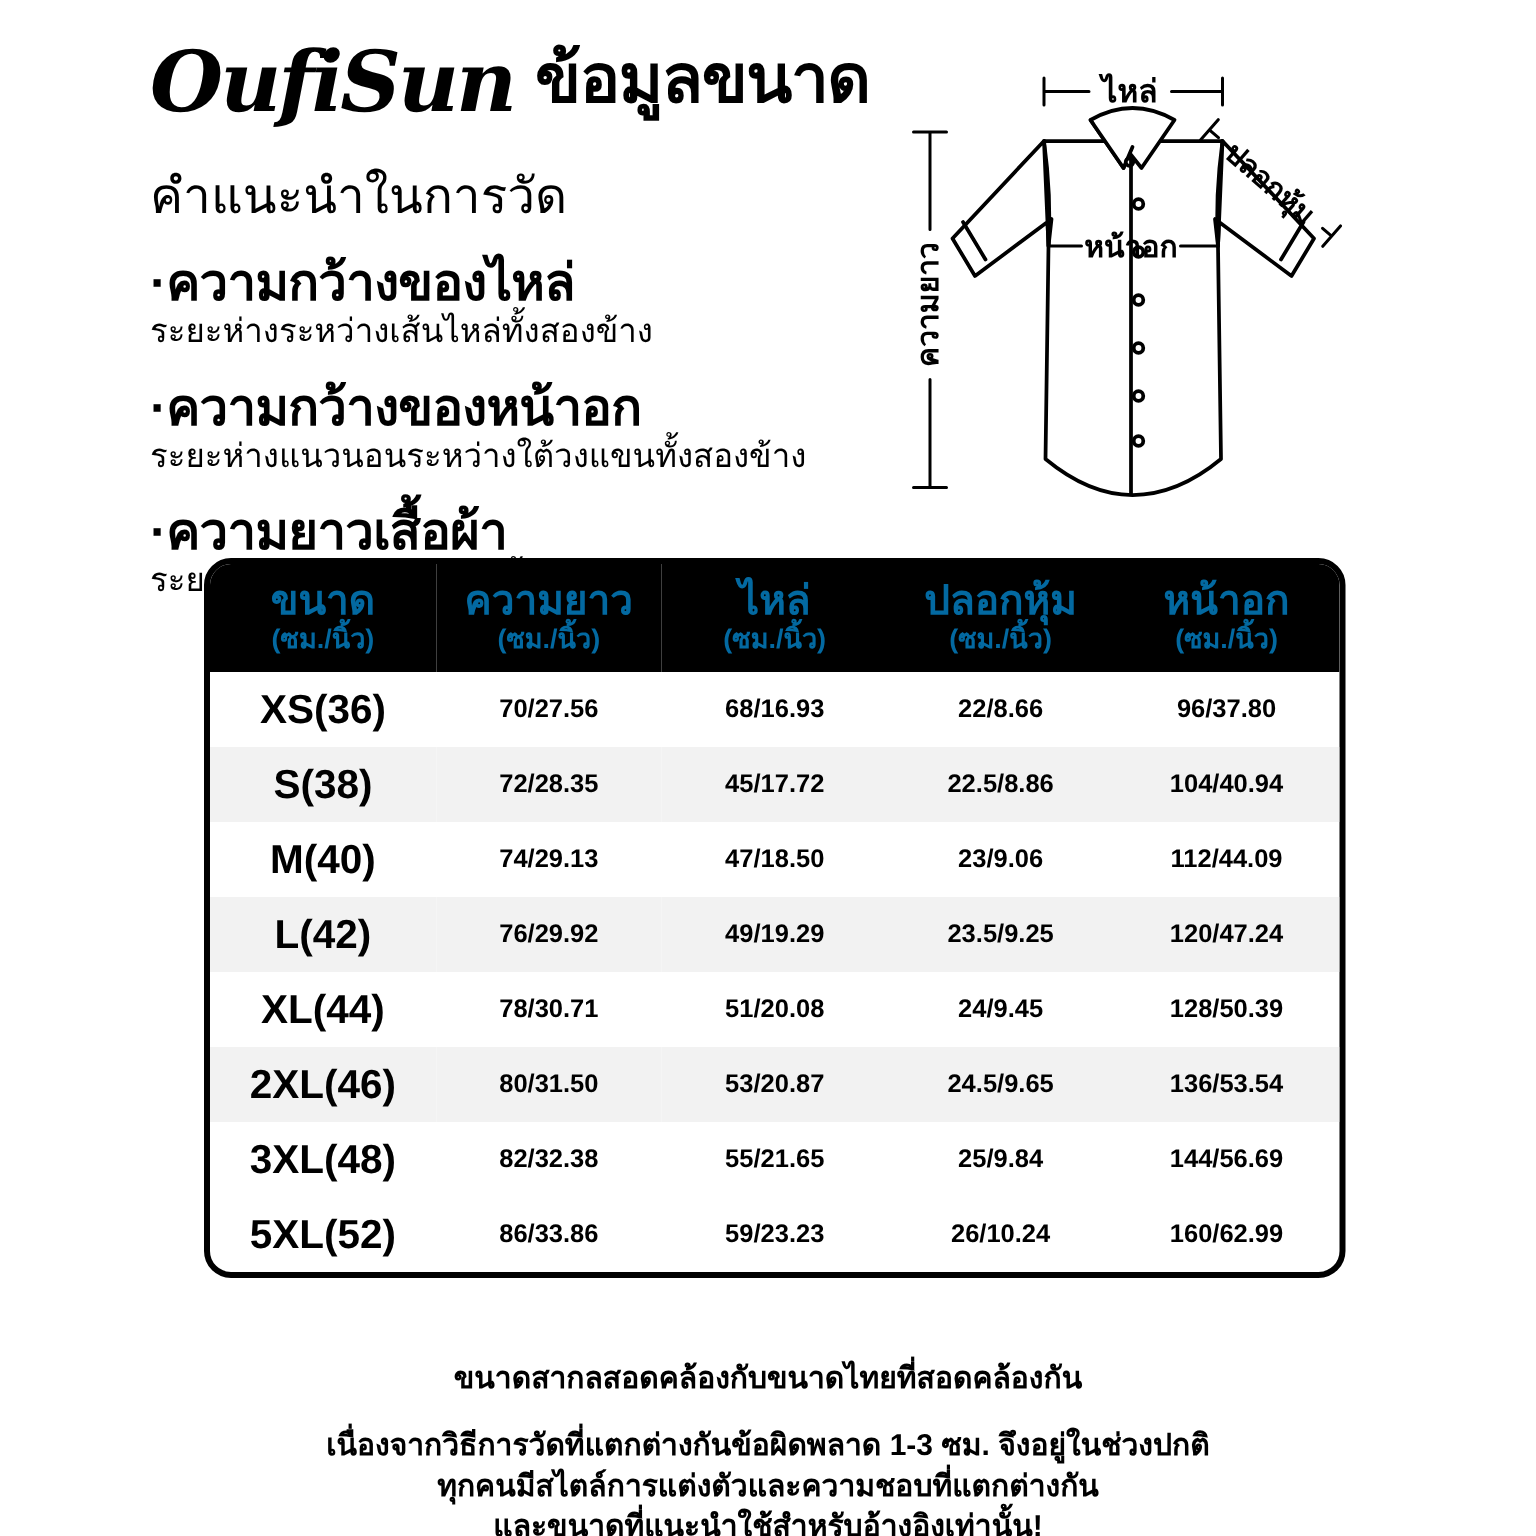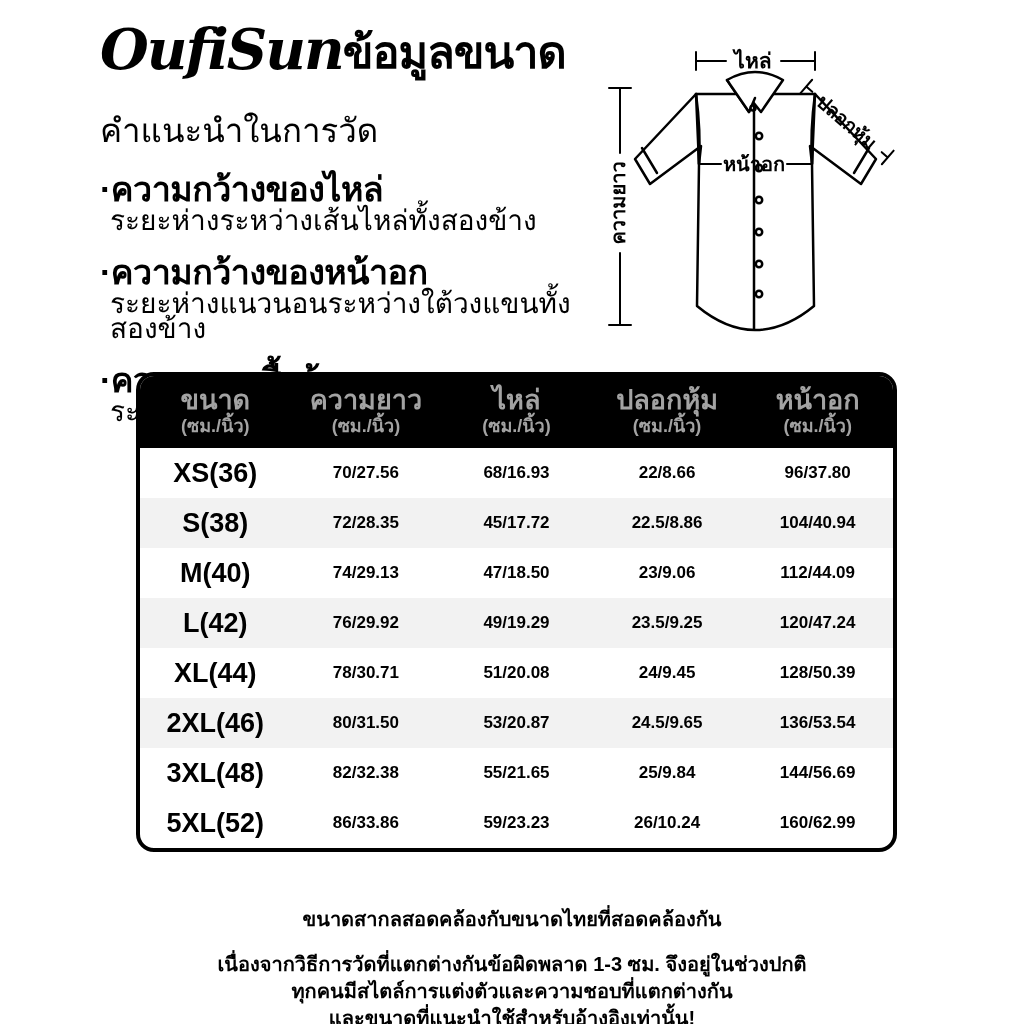"OufiSun" .brand-row { align-items: flex-start -> flex-end; gap: none -> 14px }
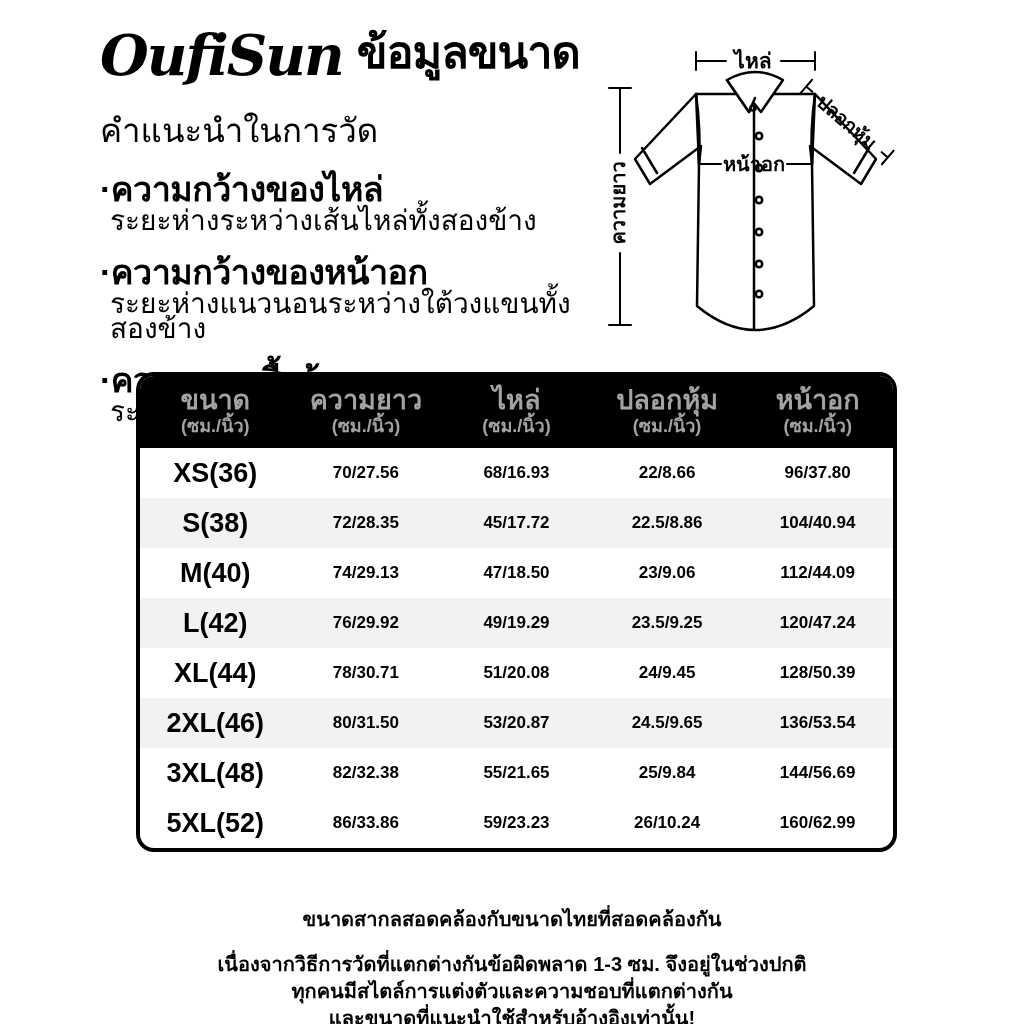"ระยะห่างระหว่างเส้นไหล่ทั้งสองข้าง" .bullet-d { font-size: 28px -> 22px; margin-left: 10px -> none }
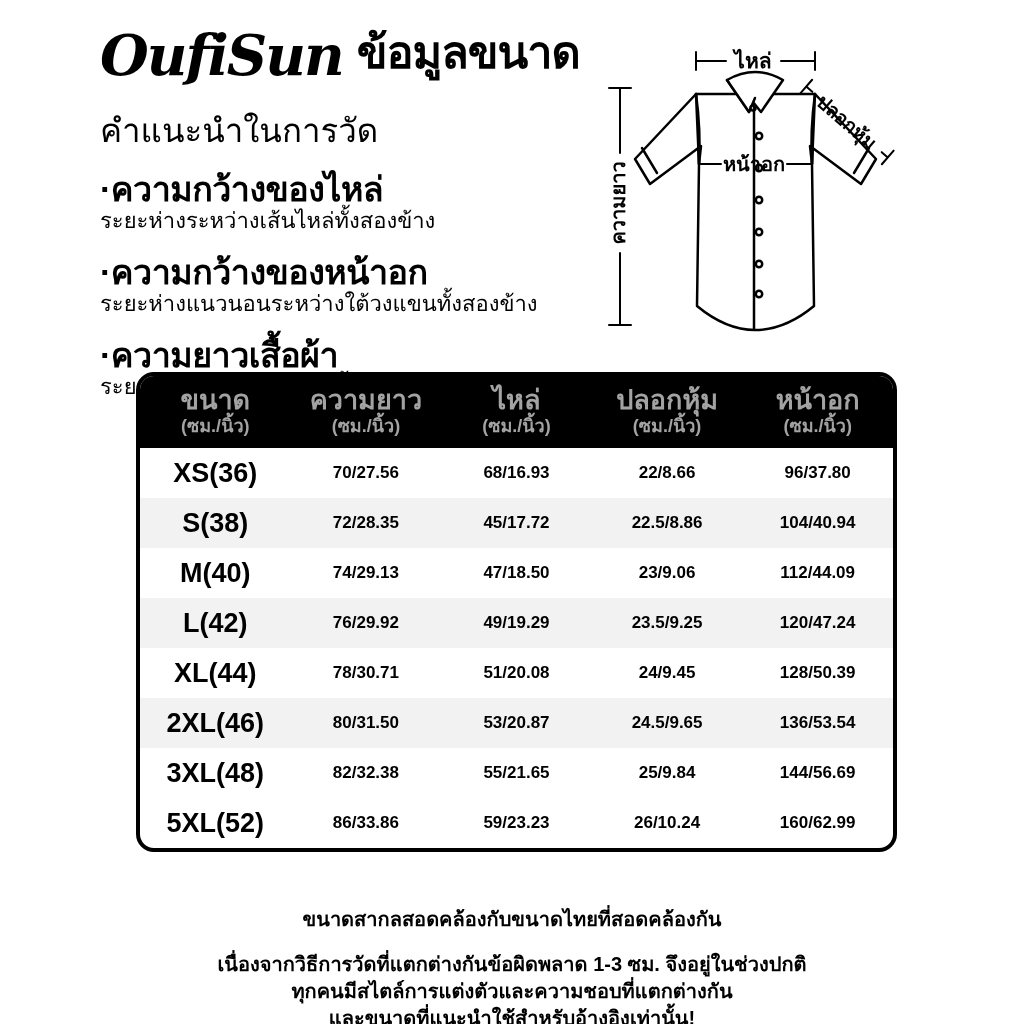"ขนาด" .size-table thead th { color: #a3a3a3 -> #0369a1 }
